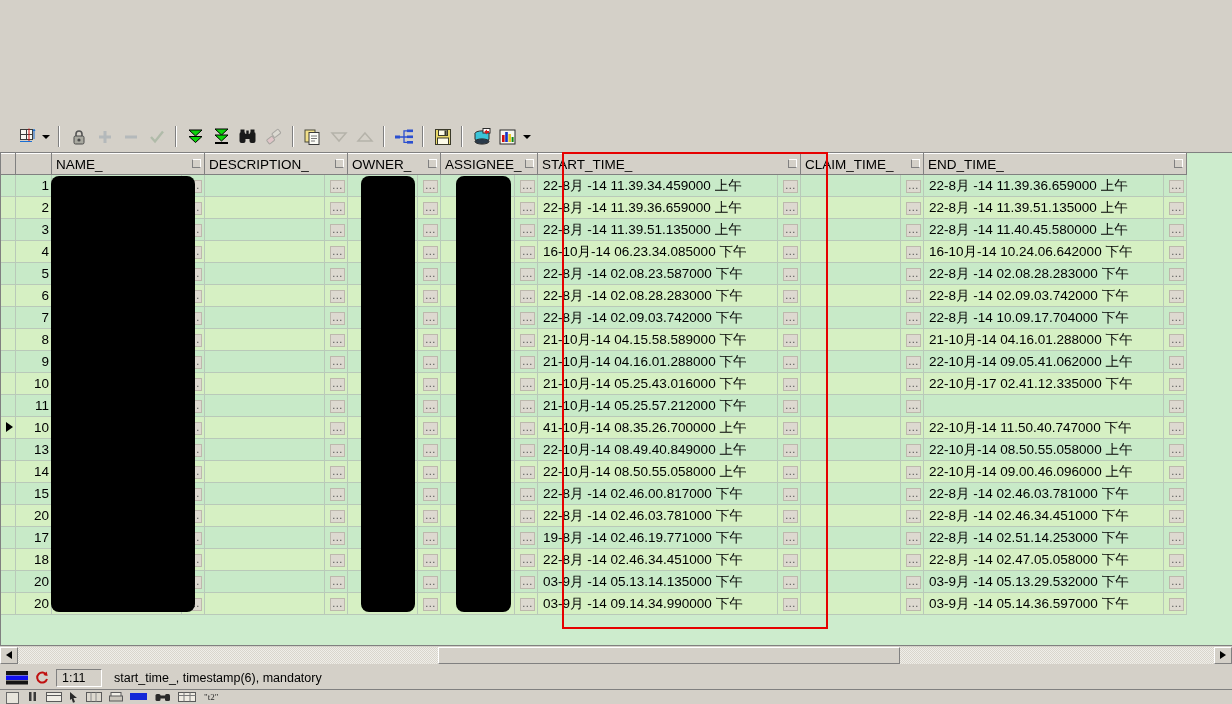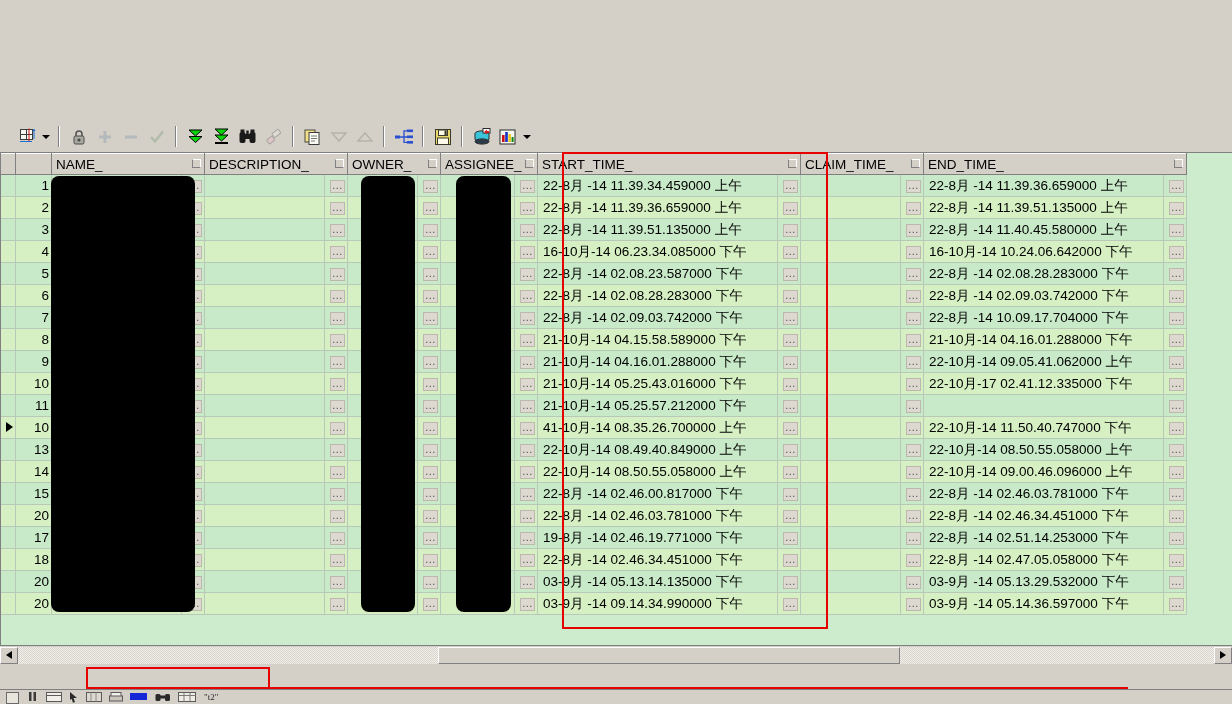"1:11" div.statusbar { html: none -> <div> <svg> <rect></rect> <rect></rect> <rect></rect> </svg> <svg> <path></path> <path></path> </svg> <div>1:11</div> <div>start_time_, timestamp(6), mandatory</div> </div> }
